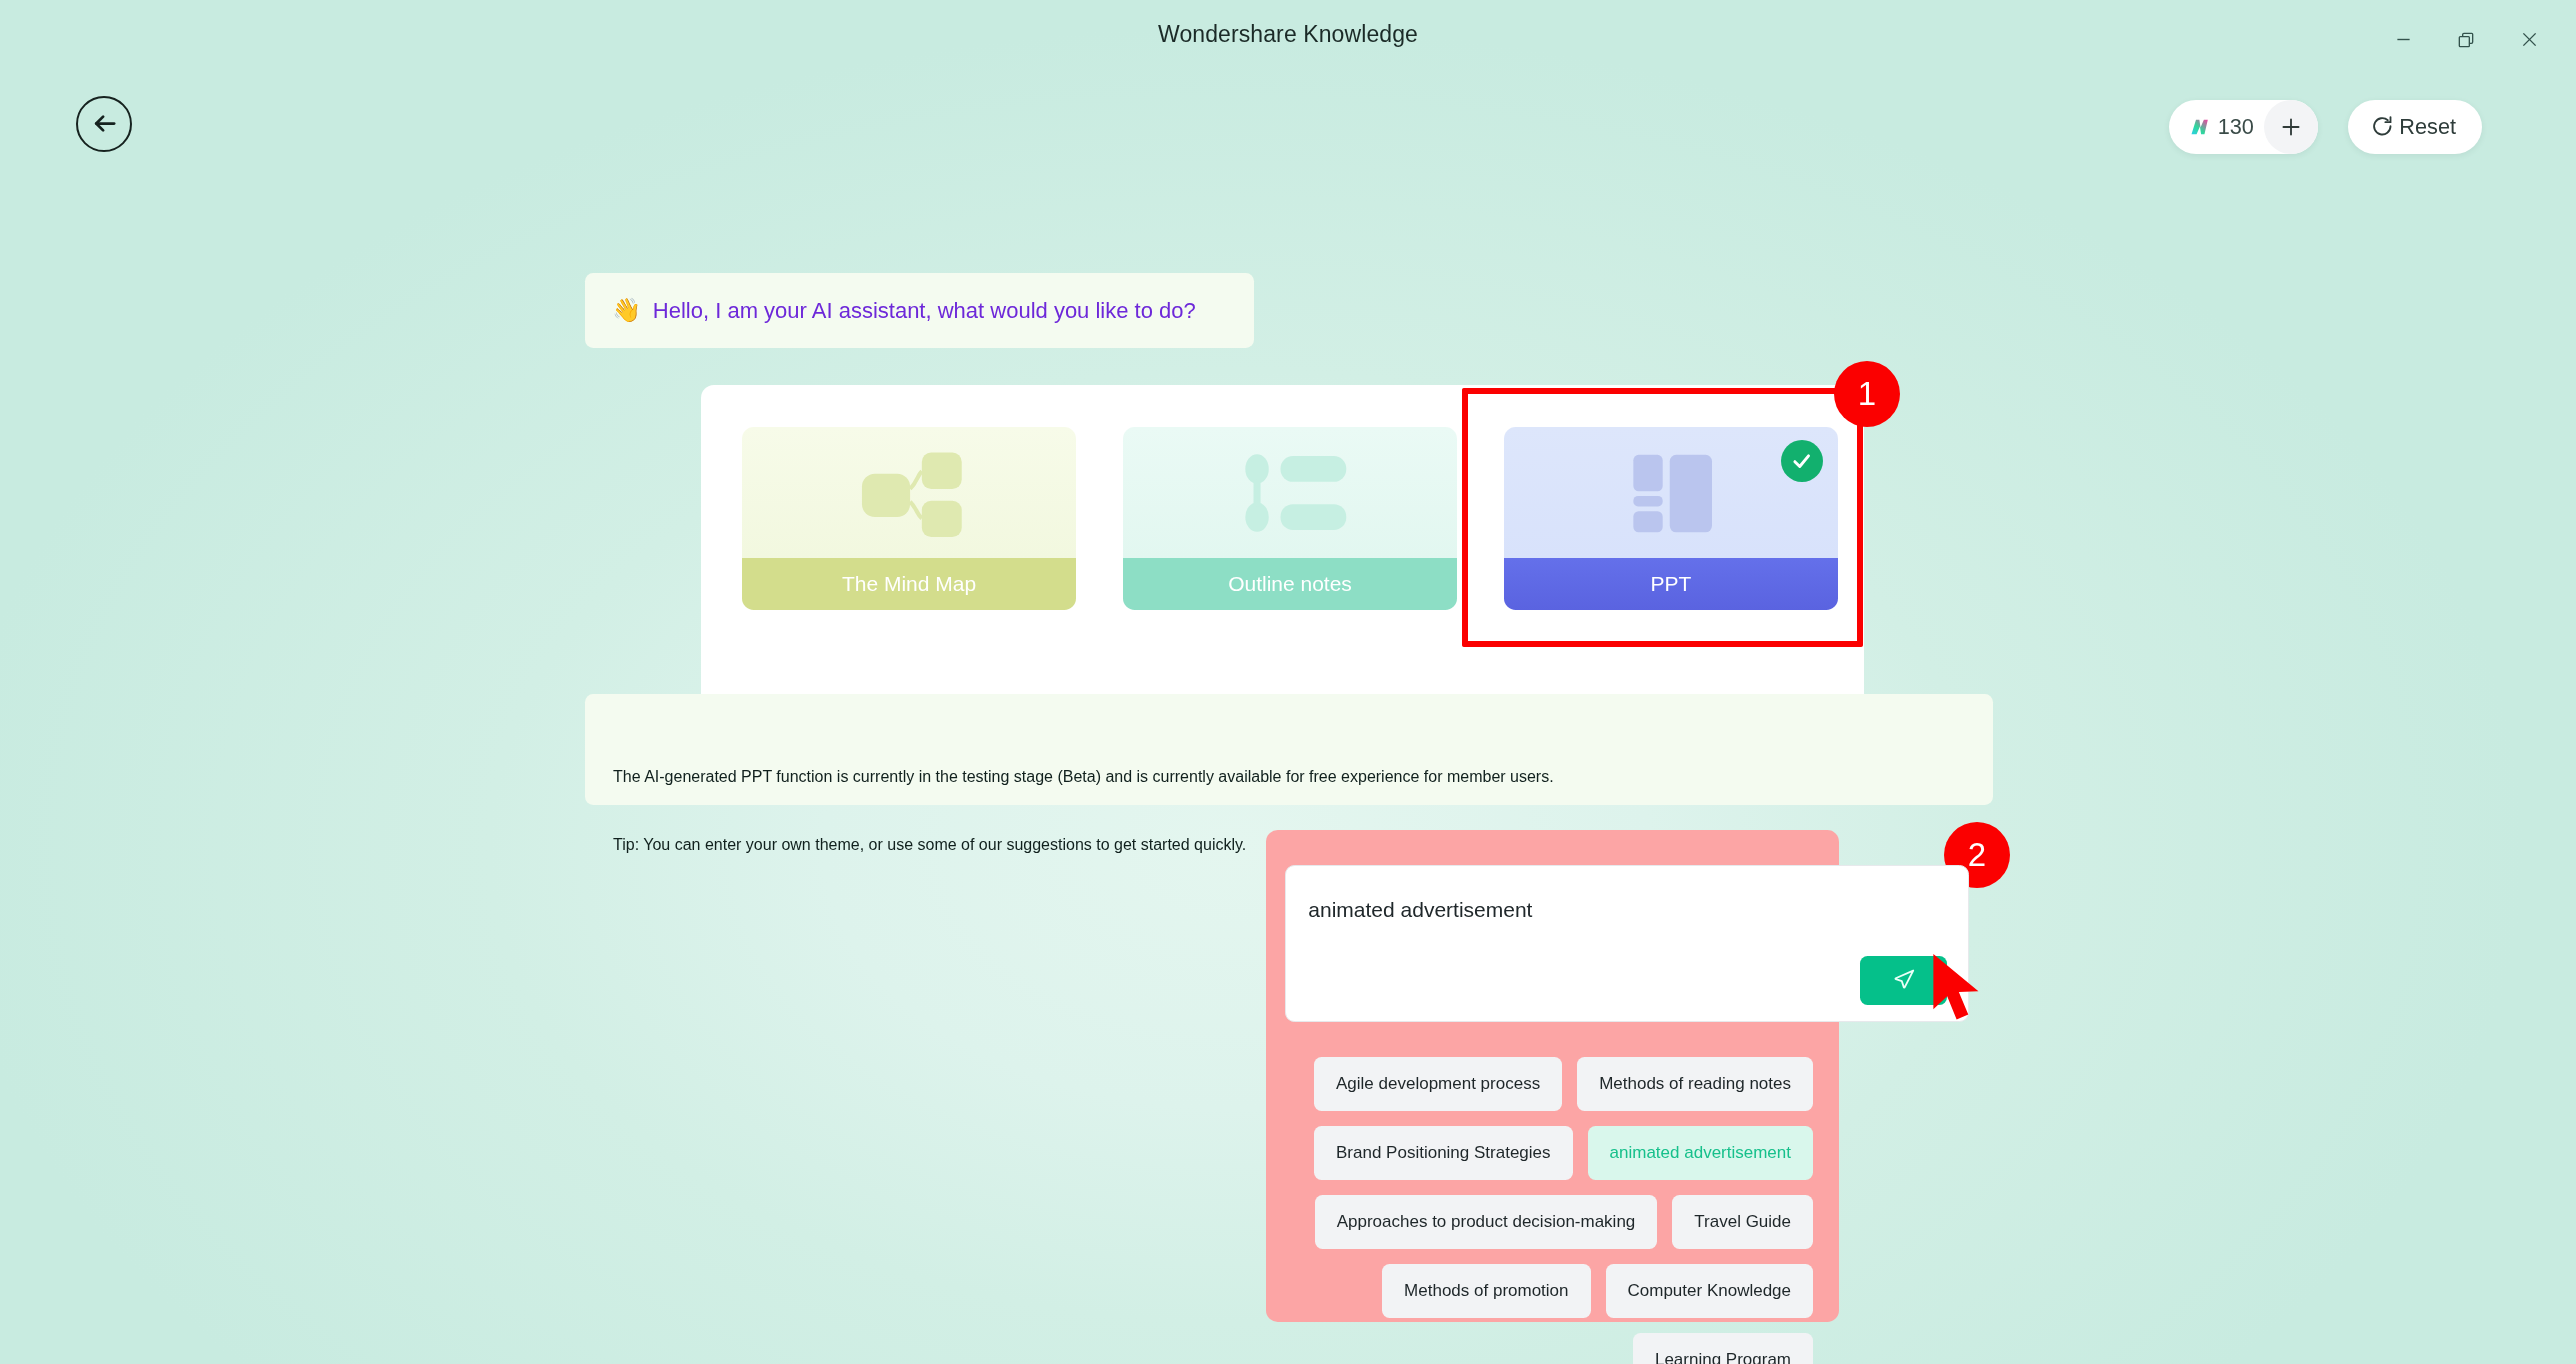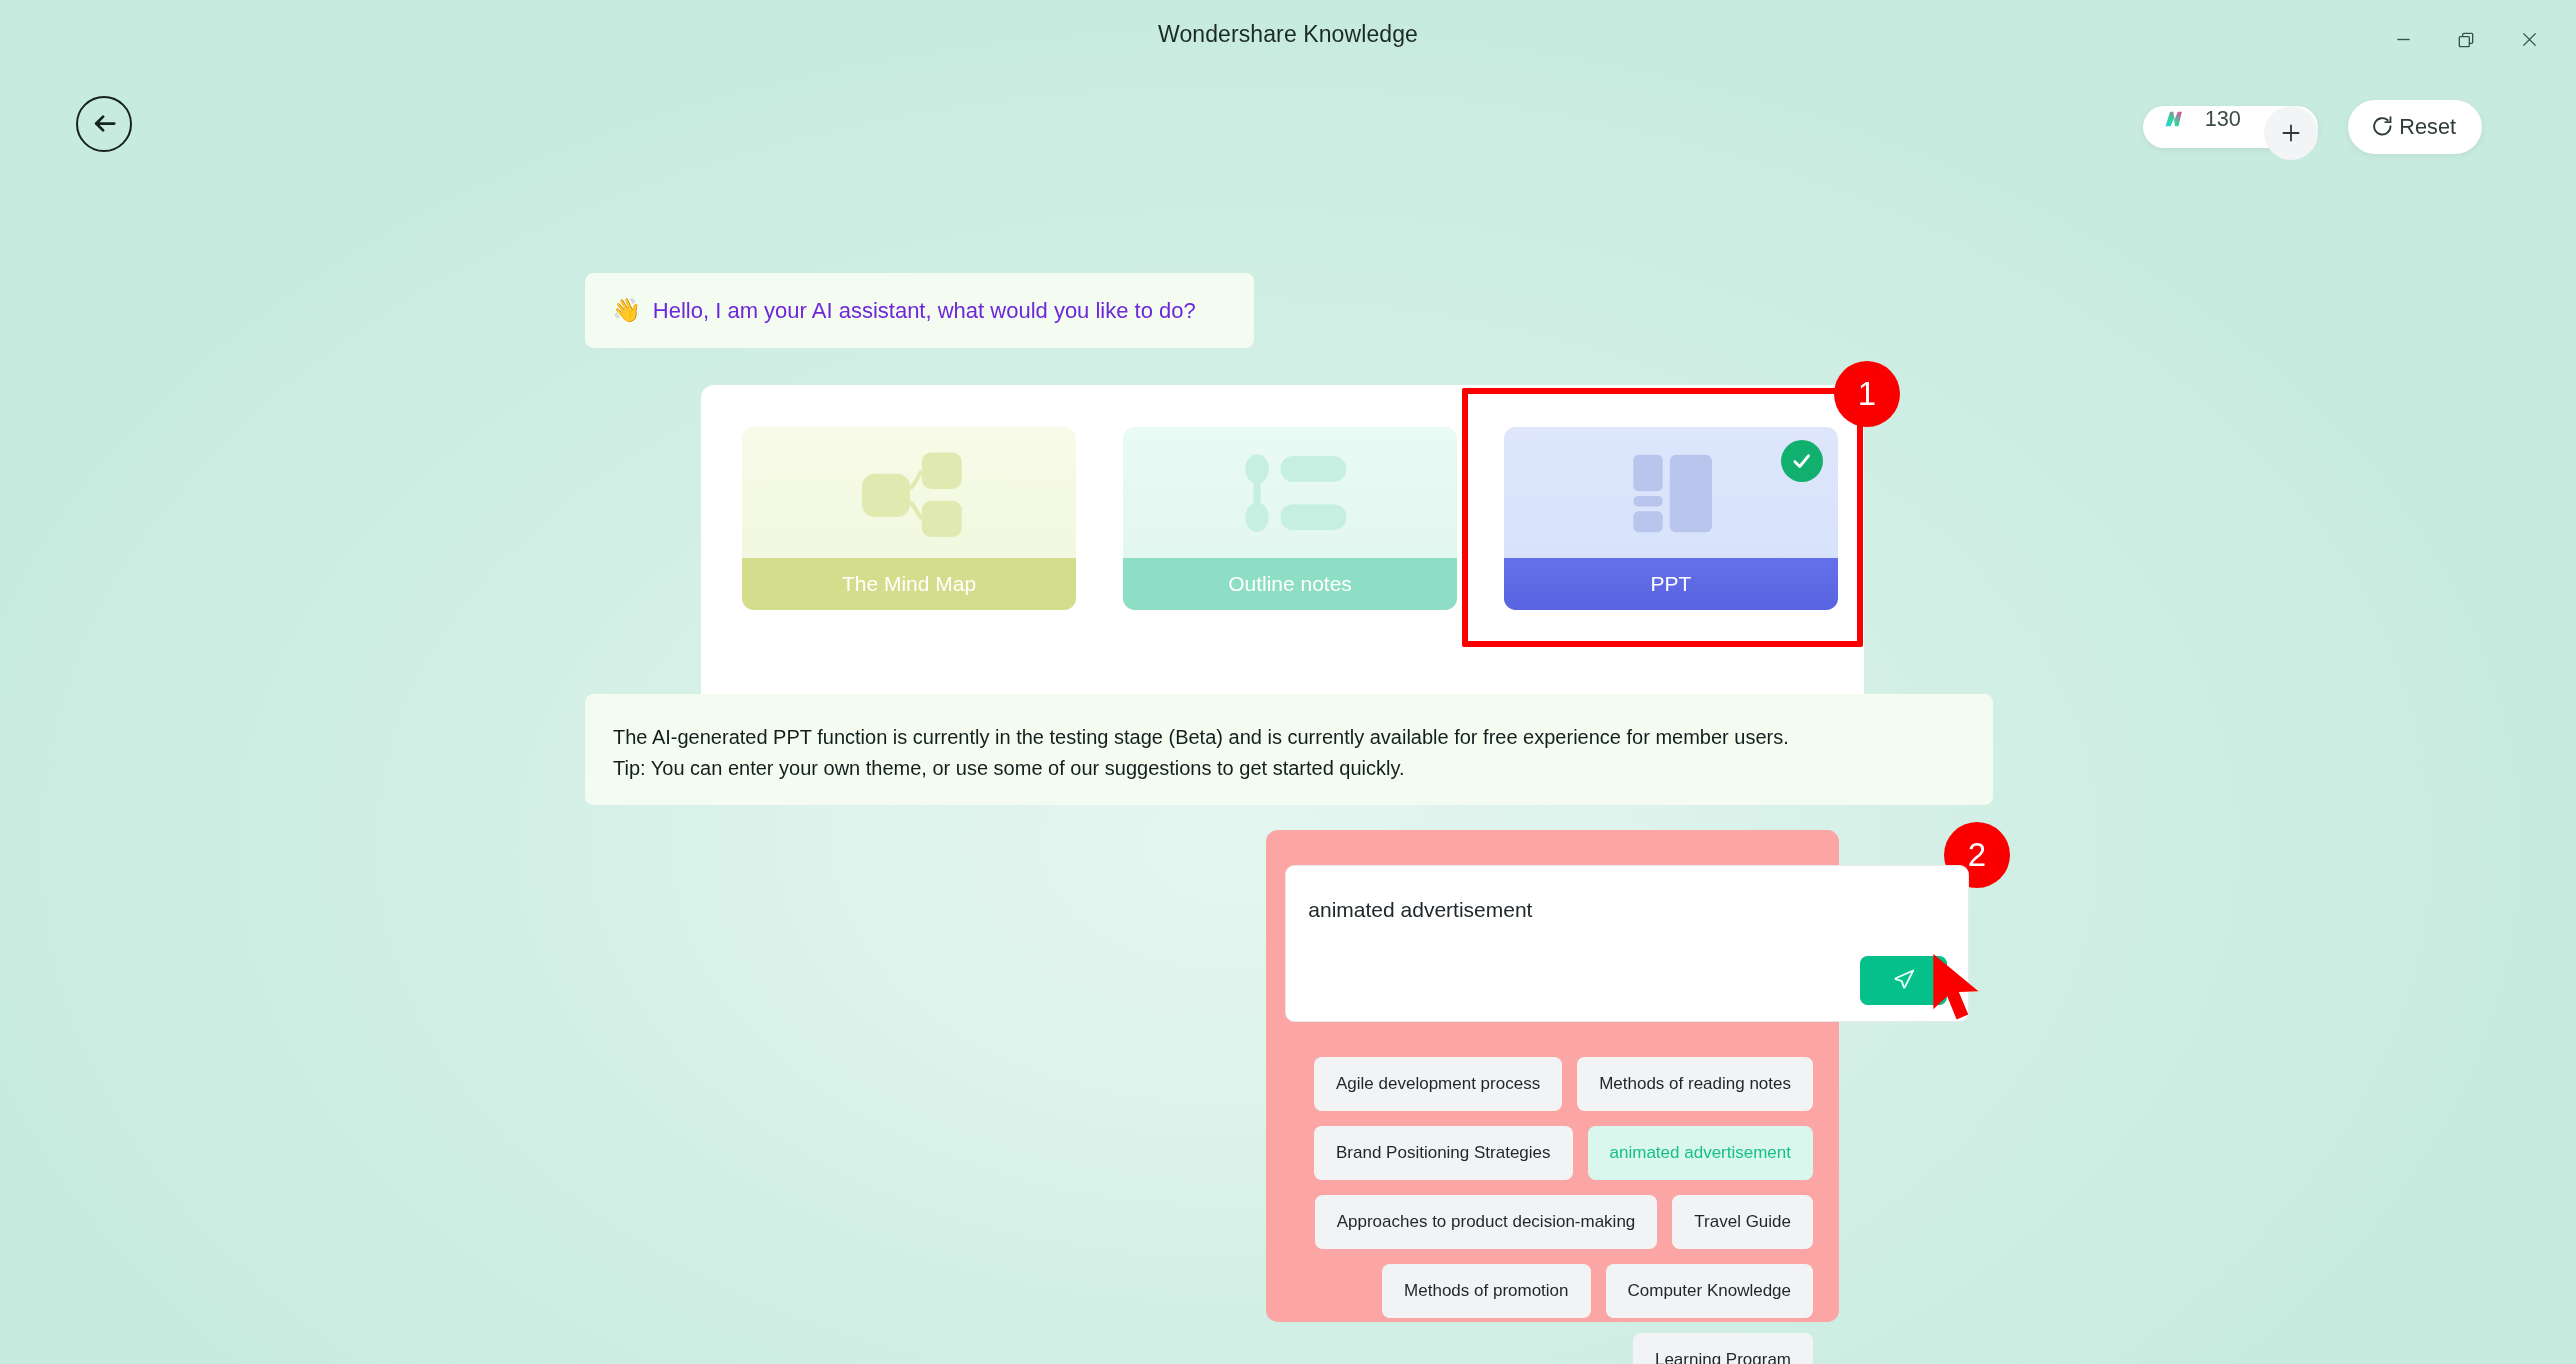"130" .credits-pill { align-items: flex-start -> center; gap: 17px -> 4px; height: 42px -> 54px }
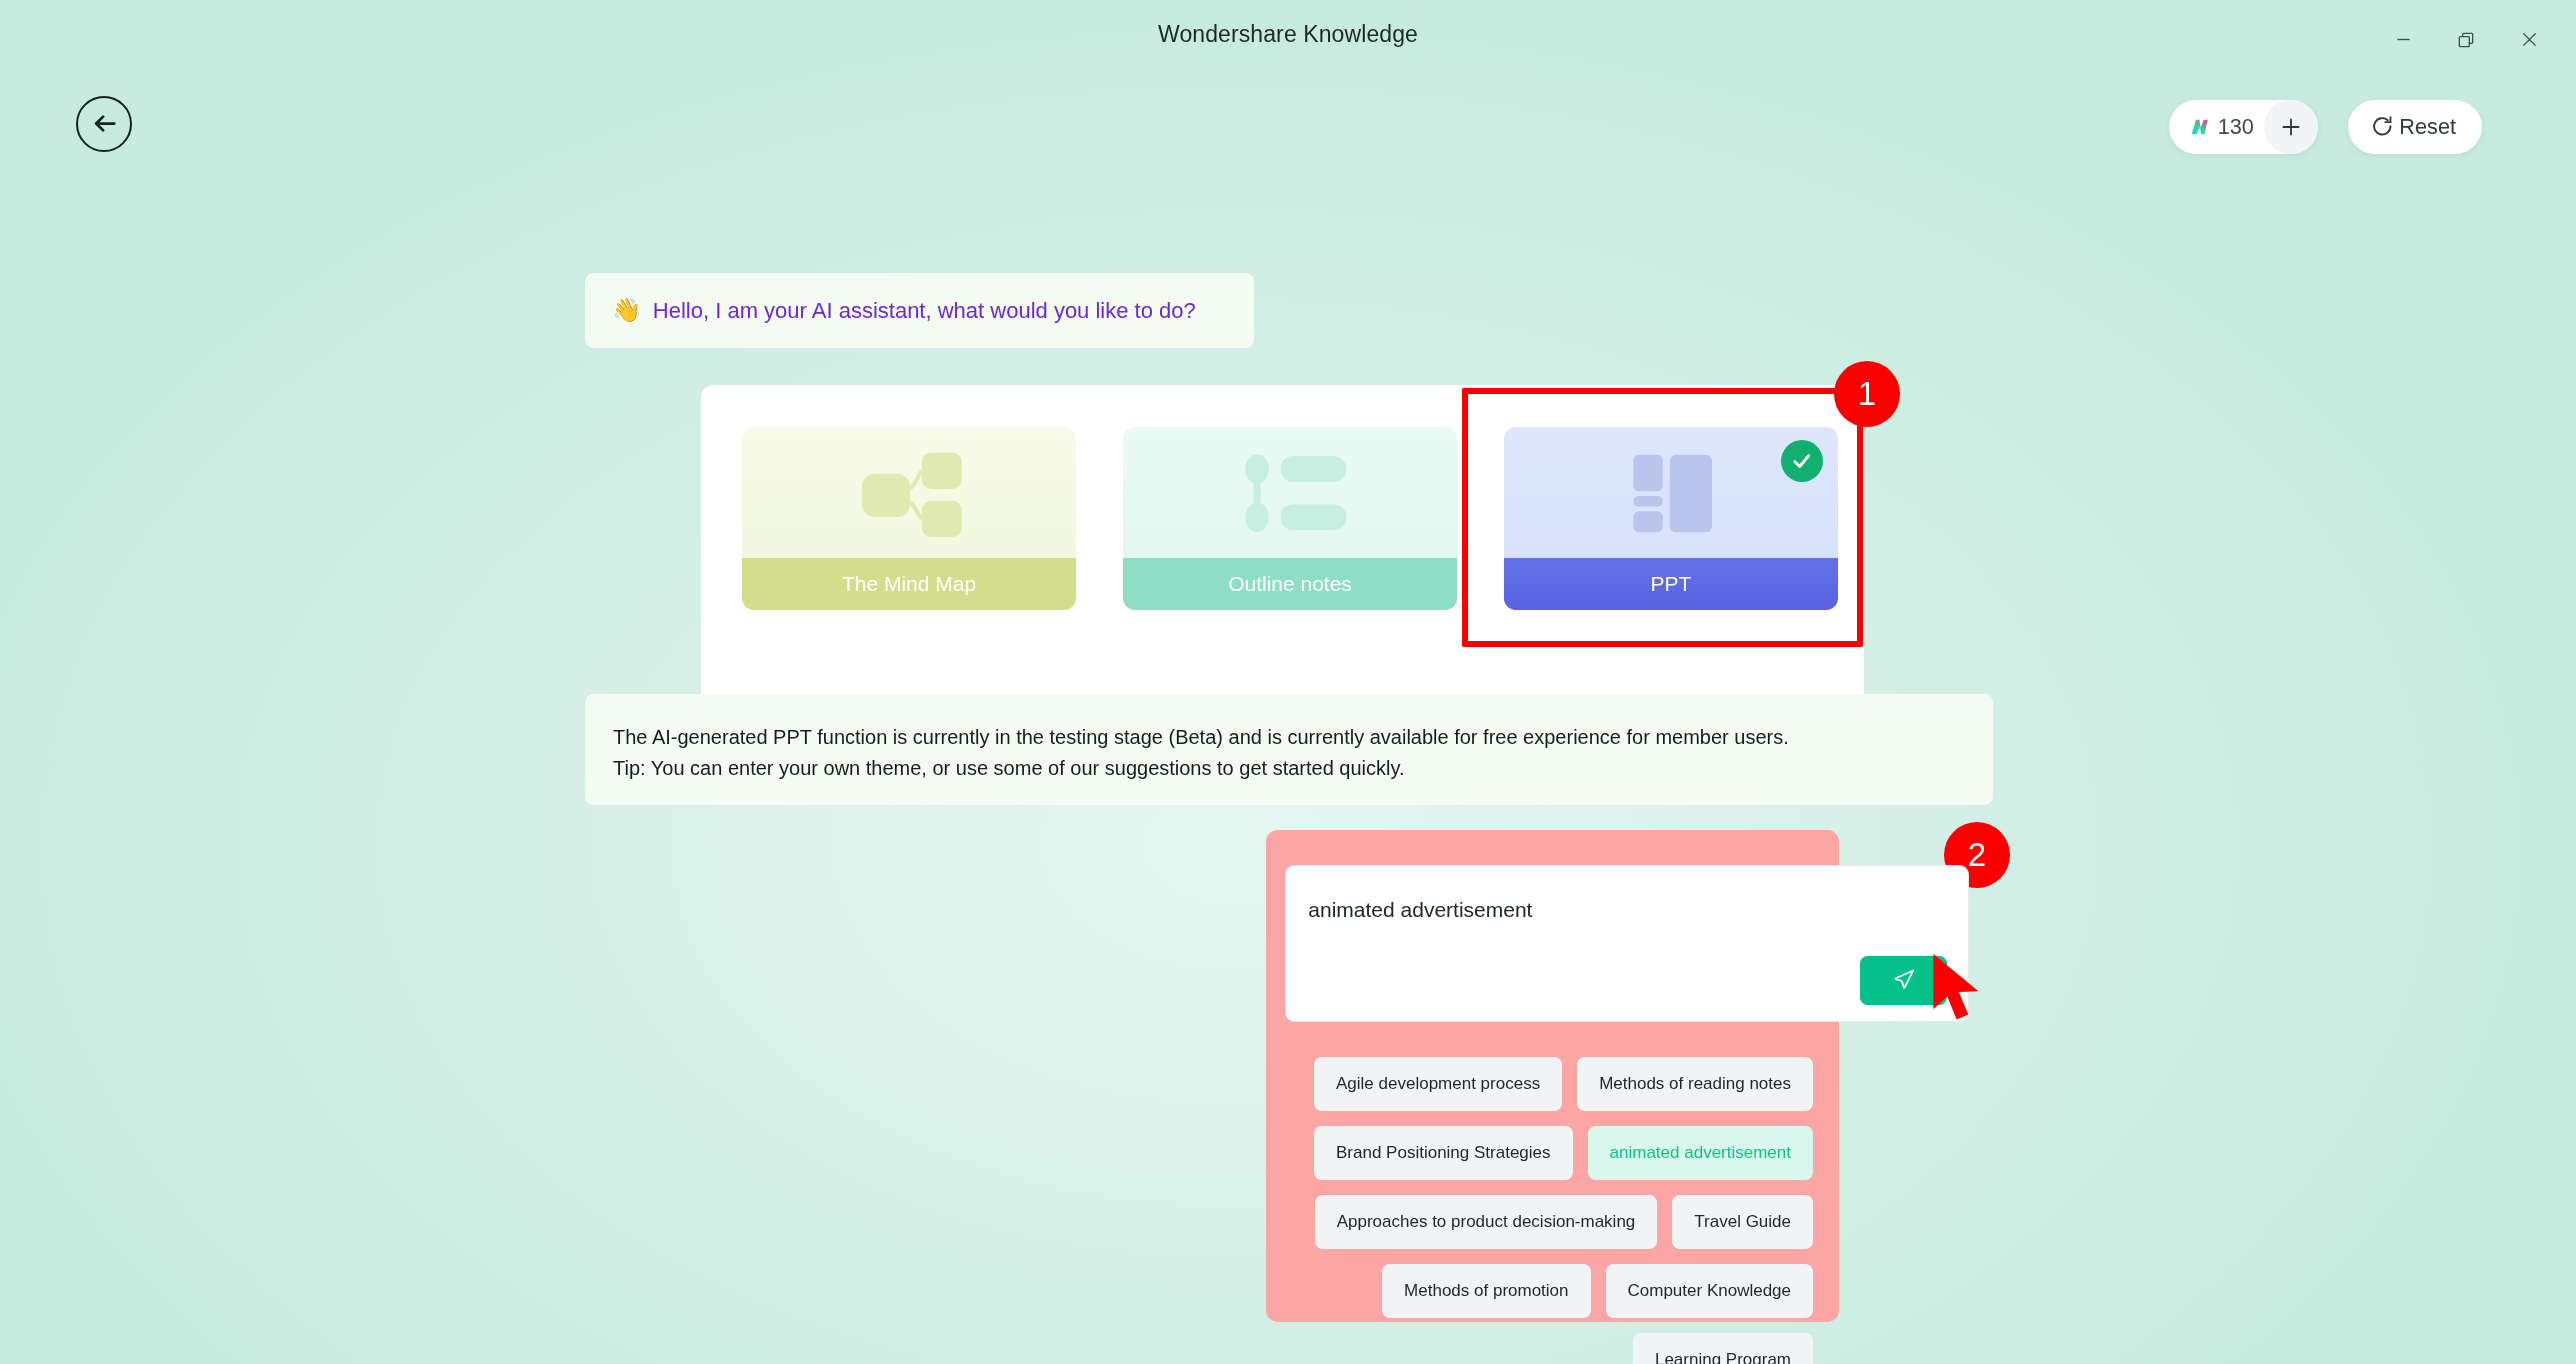"The AI-generated PPT function is" .notice-line { font-size: 20px -> 16px; margin-top: none -> 43px }
